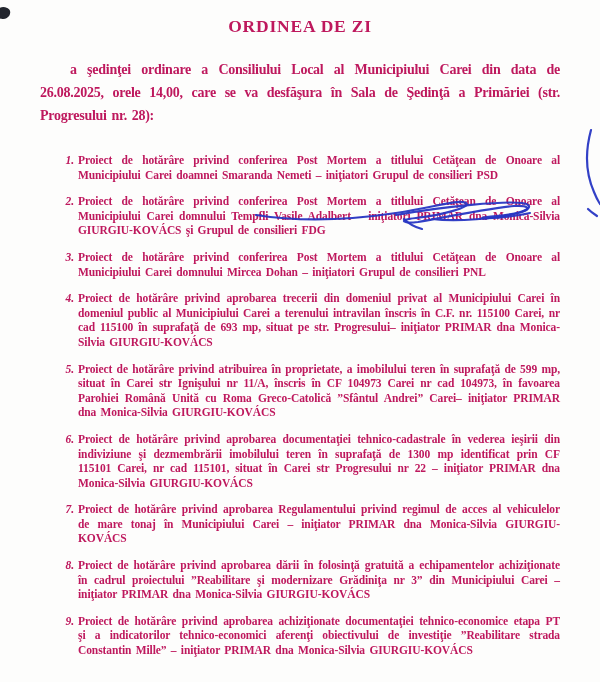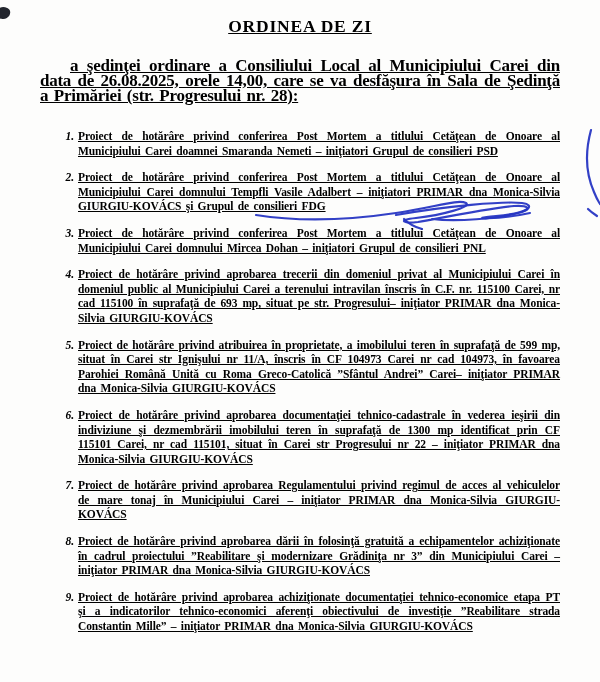"ORDINEA DE ZI" div.page { color: #000000 -> #be185d; text-decoration: underline -> none }
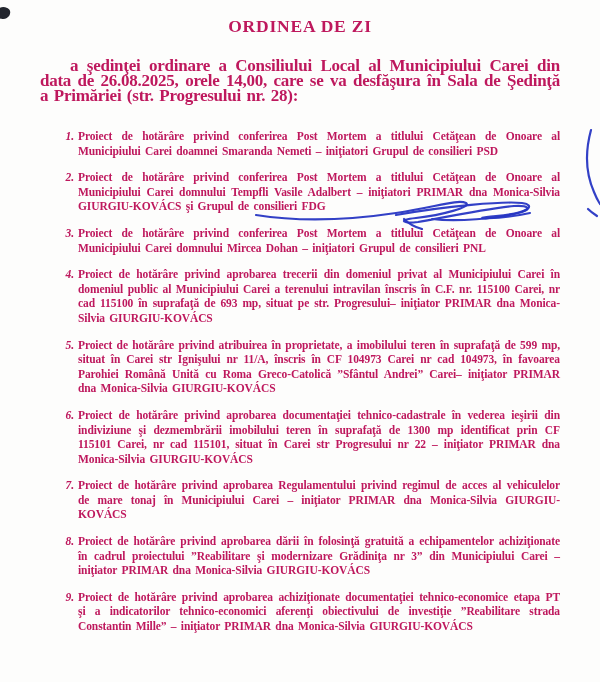"a şedinţei ordinare a Consiliului" .intro { font-size: 17px -> 14px; line-height: 15px -> 23px }
